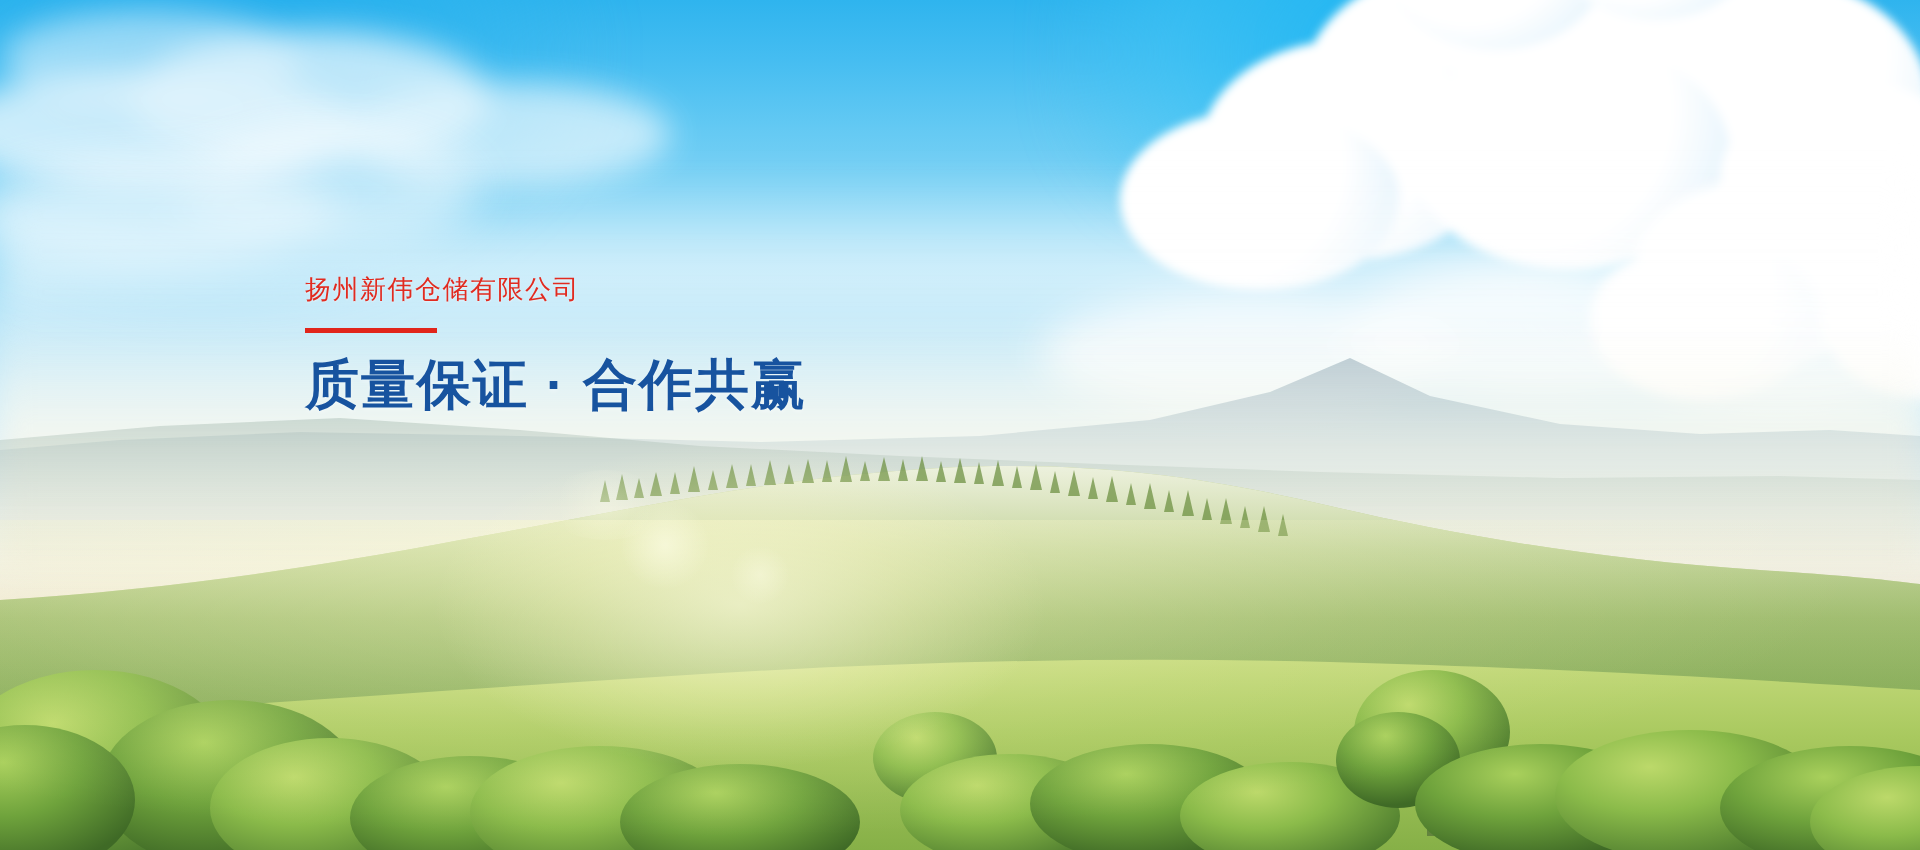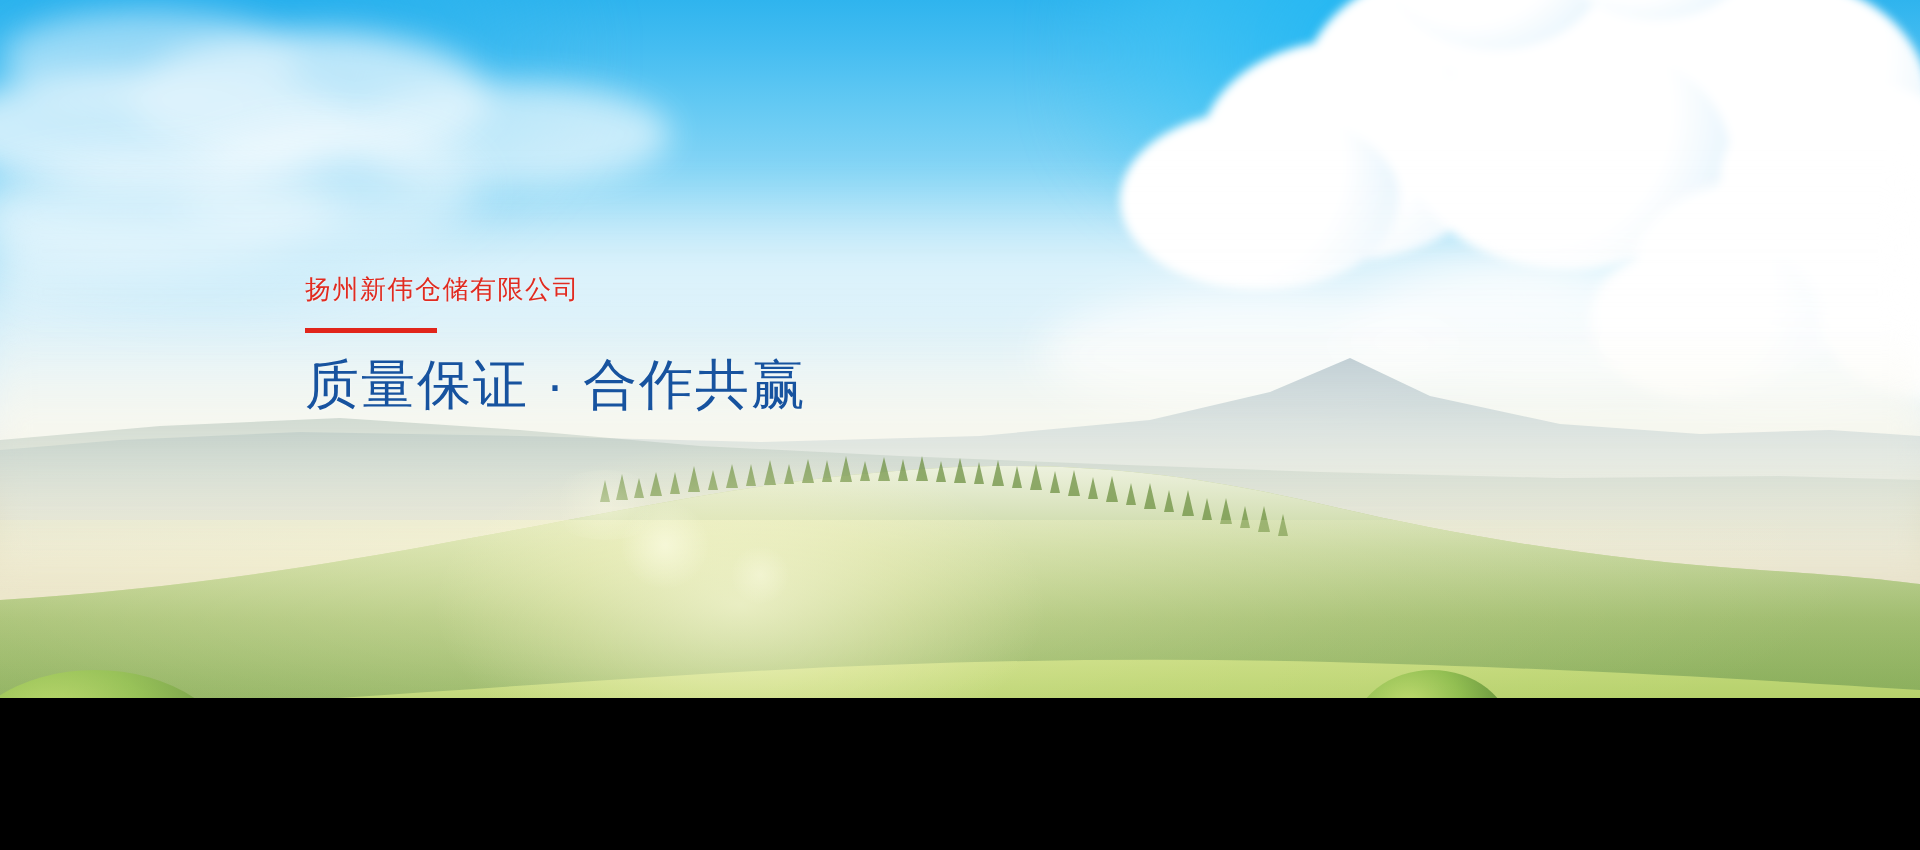"扬州新伟仓储有限公司" #banner { height: 698px -> 850px }
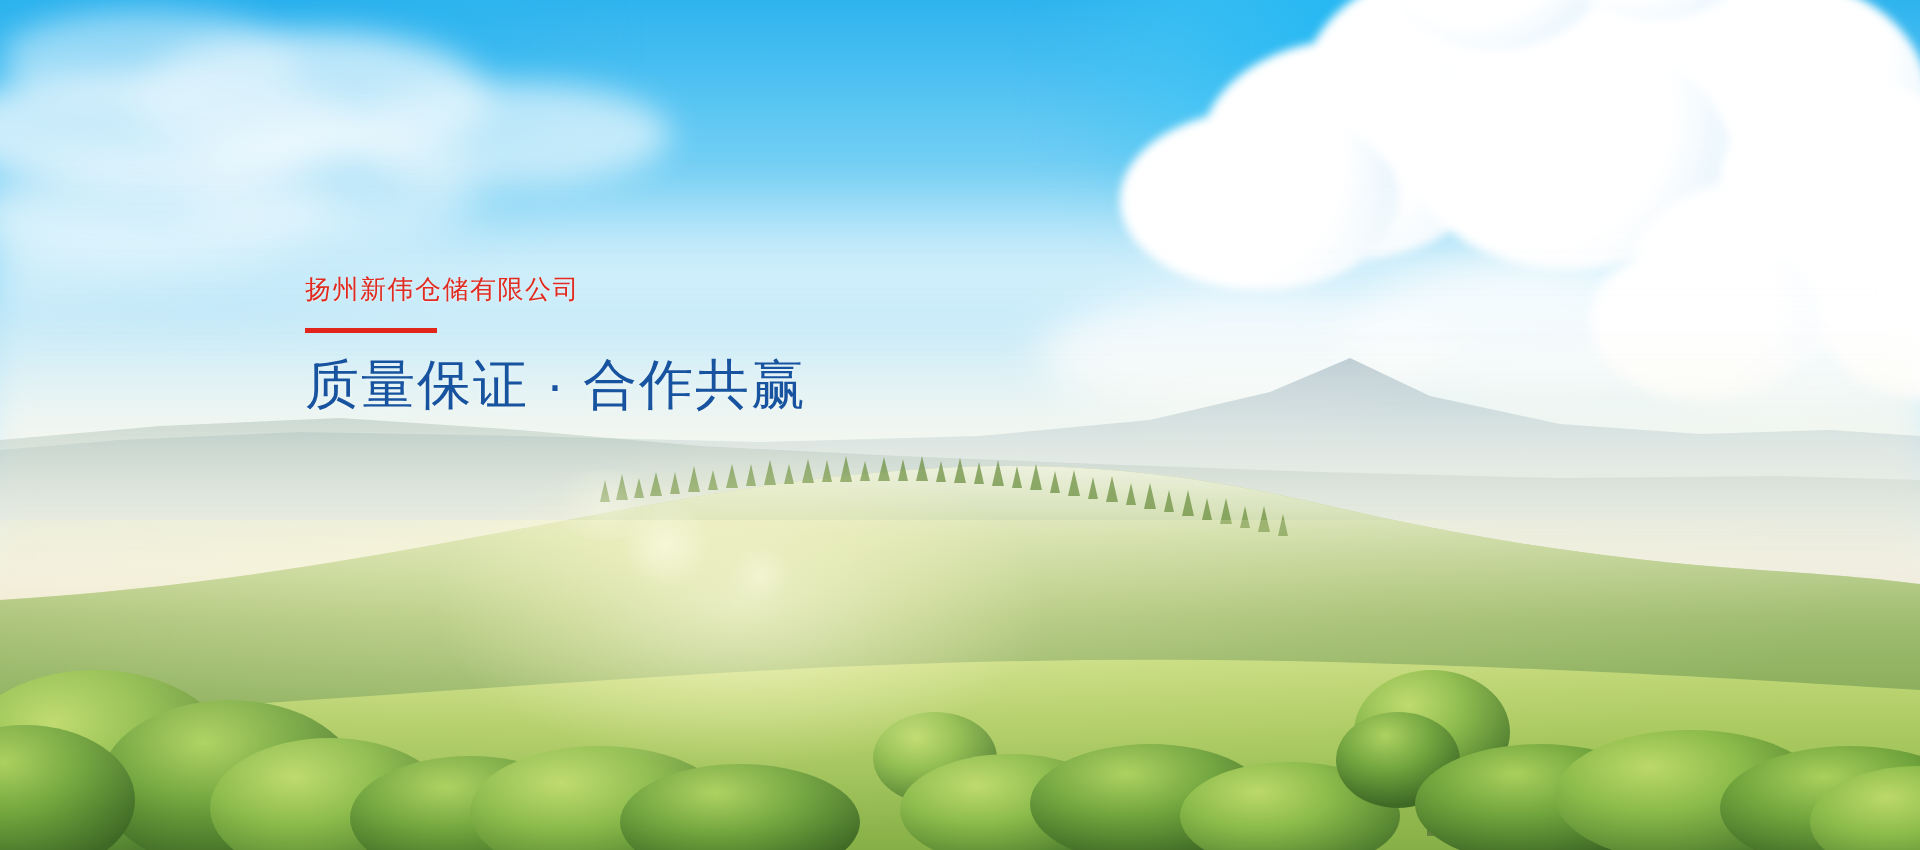"质量保证 · 合作共赢" .headline { font-weight: 400 -> 700 }
